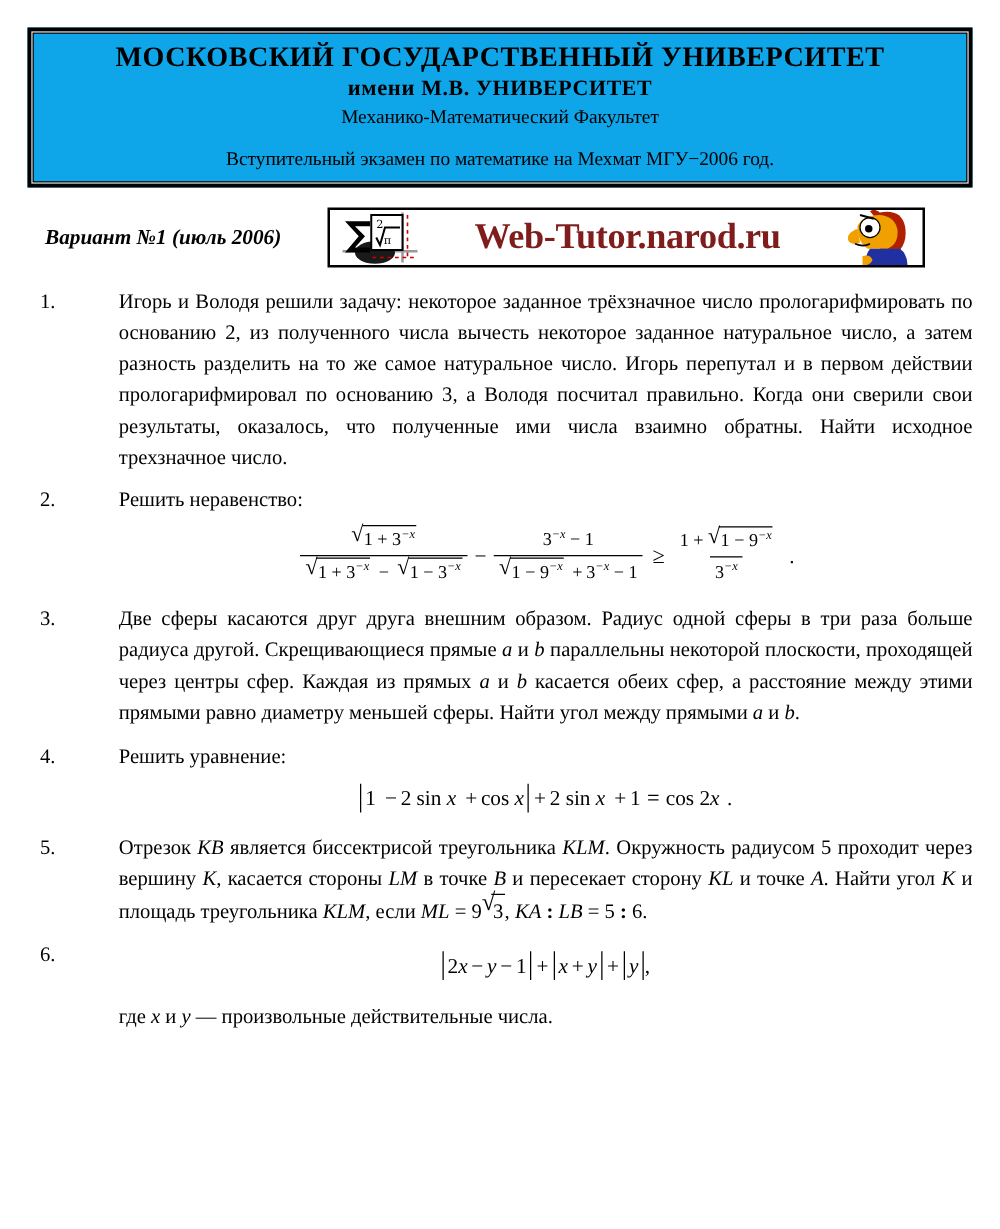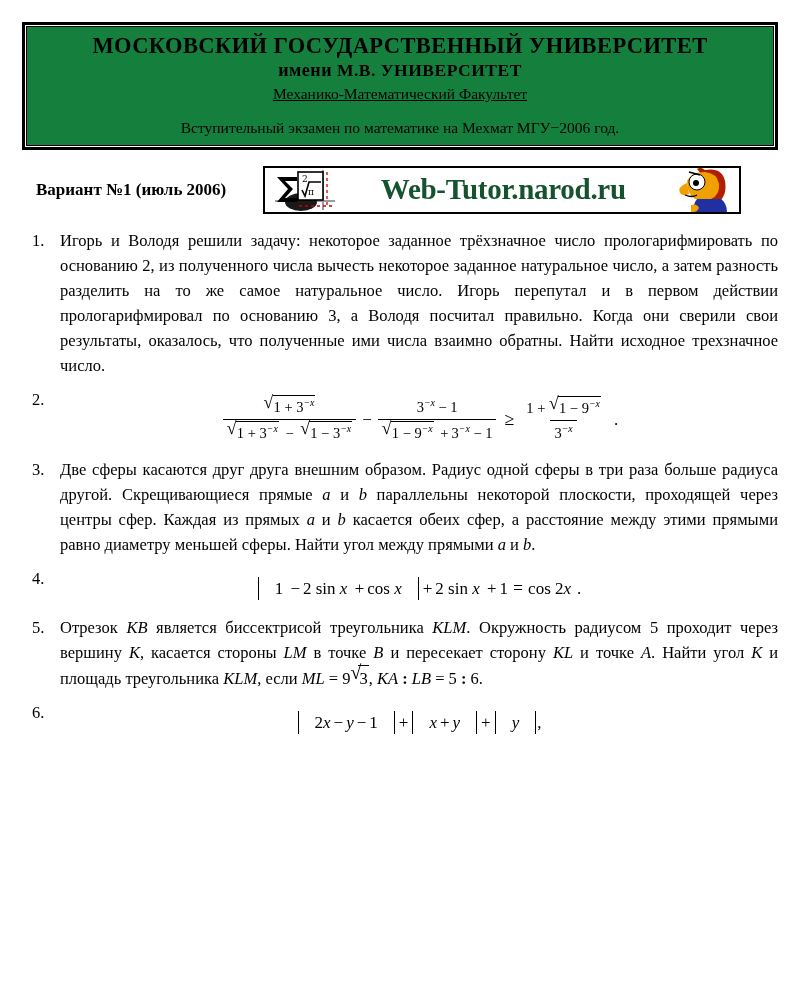"МОСКОВСКИЙ ГОСУДАРСТВЕННЫЙ УНИВЕРСИТЕТ" .uni-box { background: #15803d -> #0ea5e9 }
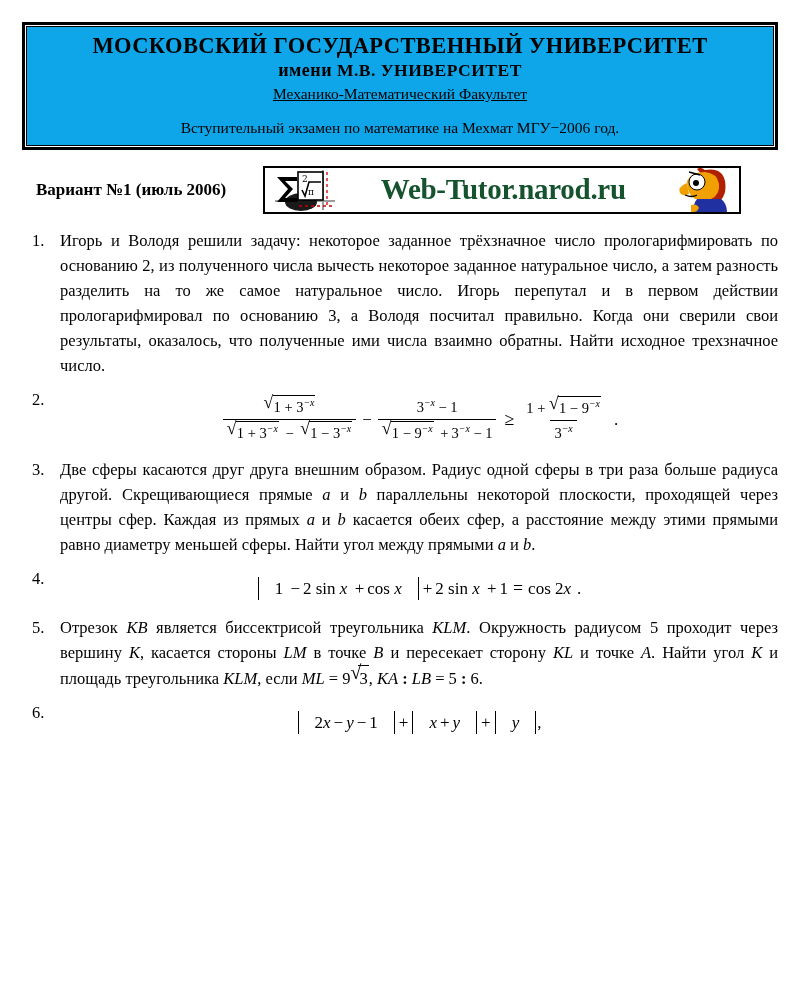"Механико-Математический Факультет" .uni-line3 { text-decoration: underline -> none }
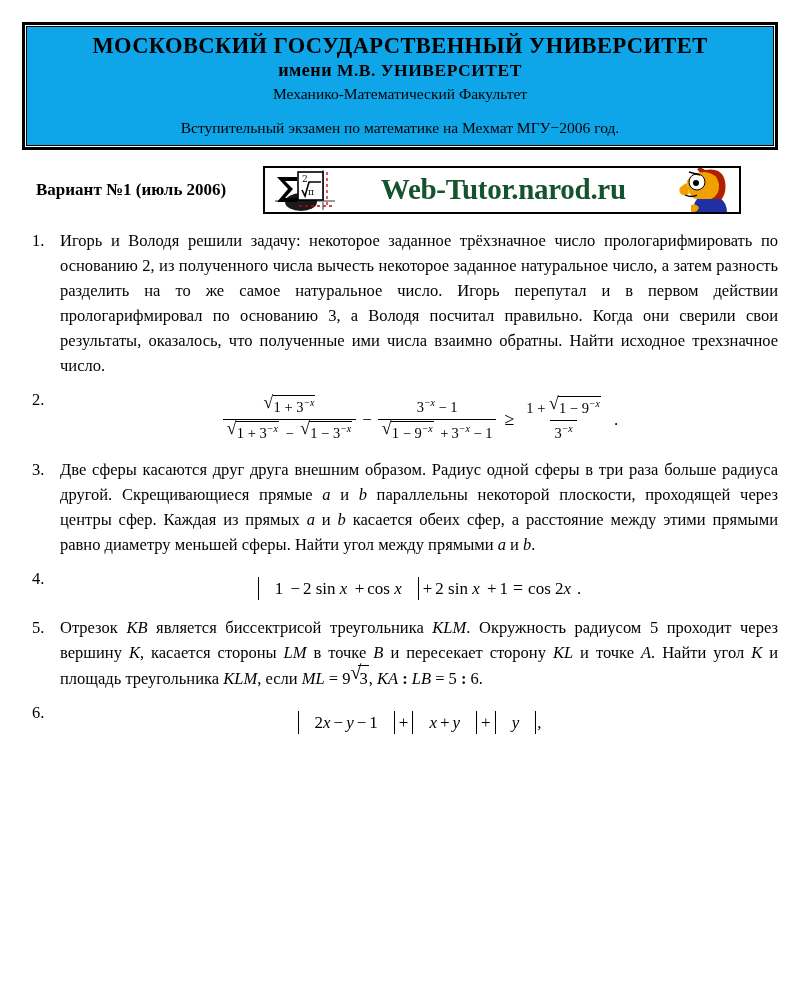"Вариант №1 (июль 2006)" .variant-label { font-style: none -> italic }
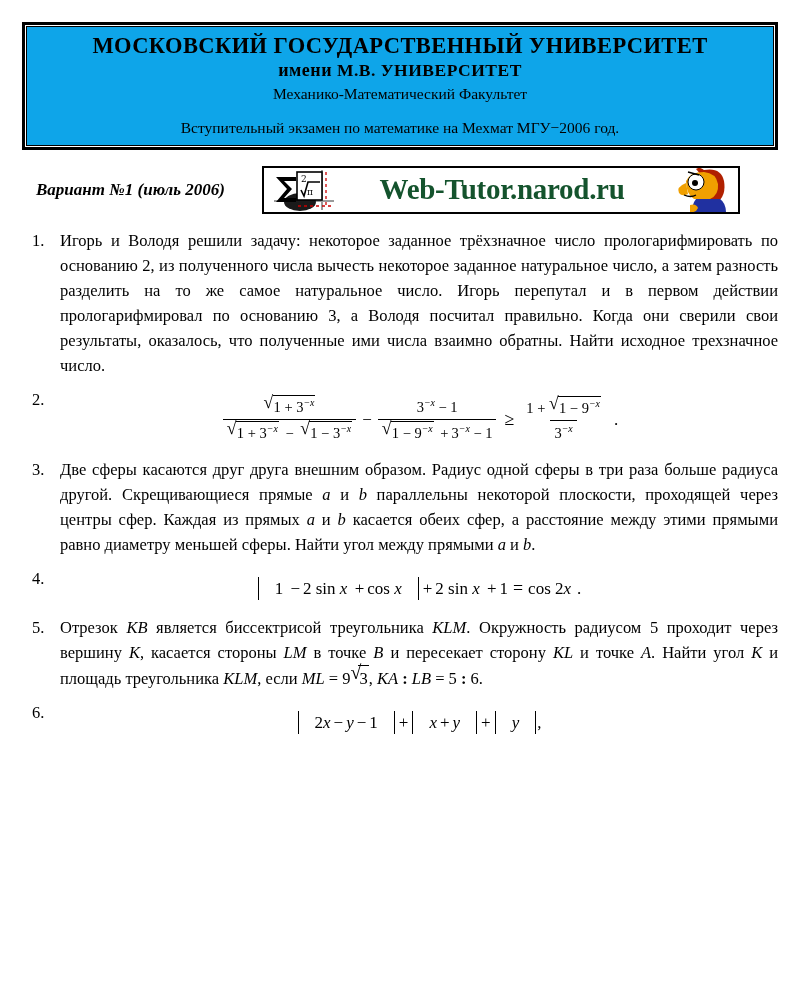"Web-Tutor.narod.ru" .banner-text { color: #14532d -> #7f1d1d }
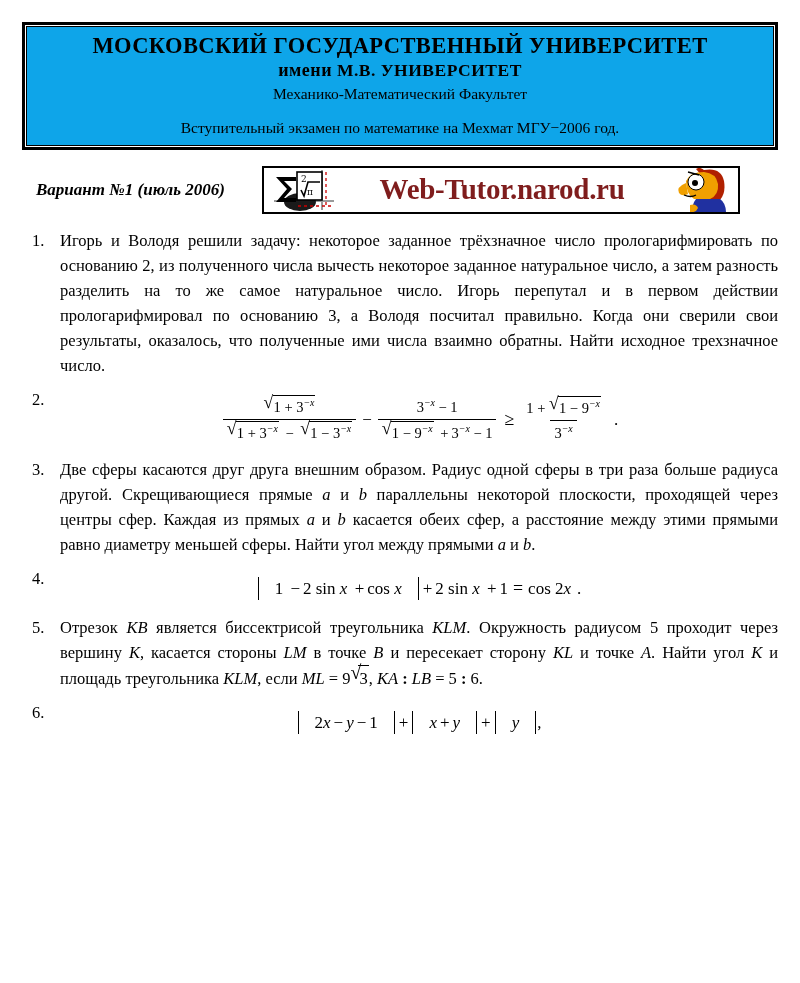"Игорь и Володя решили задачу:" .p-body { margin-left: none -> 35px }
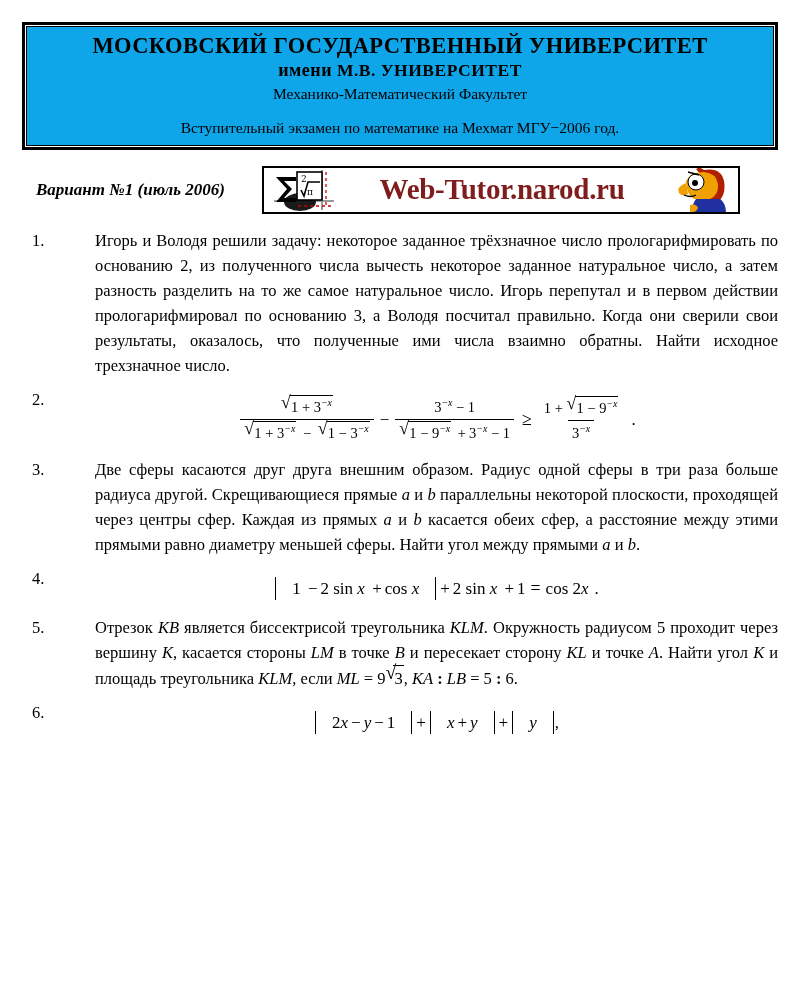"Решить неравенство:" div { html: none -> <div>Решить неравенство:</div> }
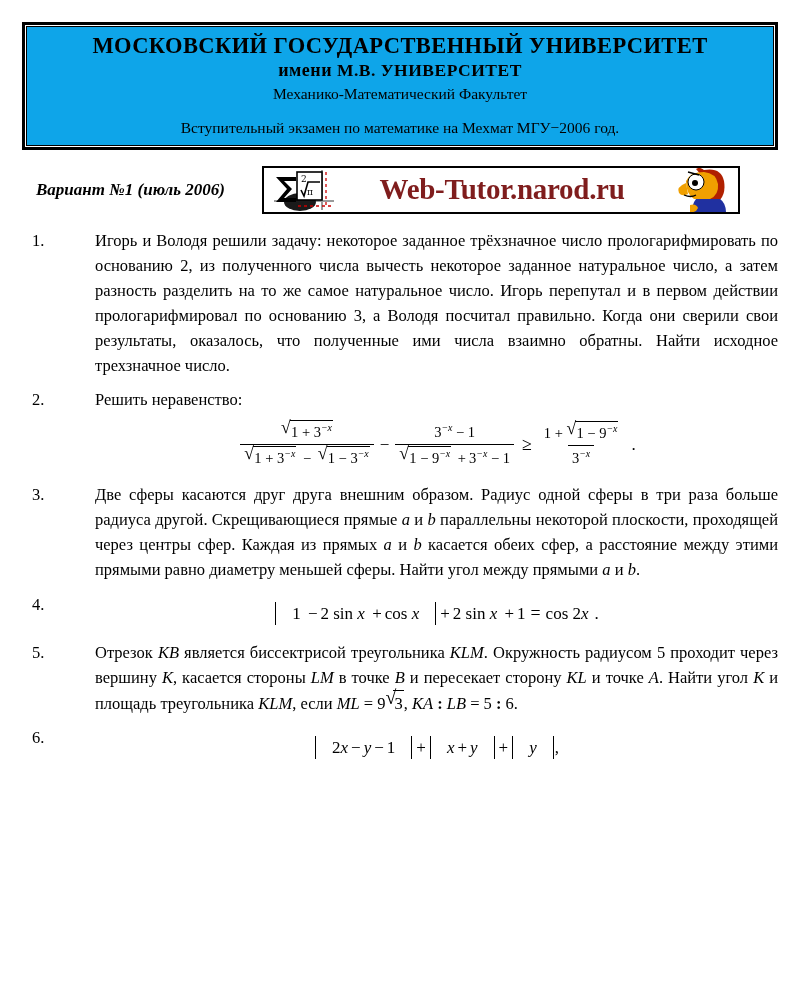"Решить уравнение:" div { html: none -> <div>Решить уравнение:</div> }
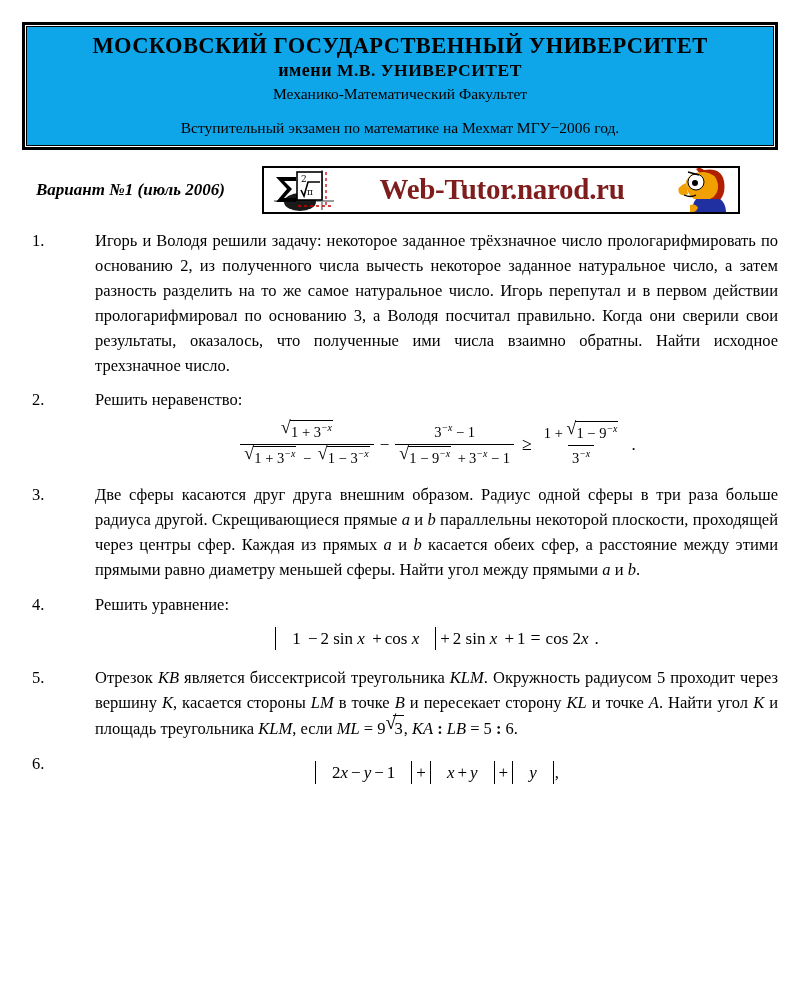"1 − 2 sin x" .abs { padding: 1px 16px -> 1px 3px }
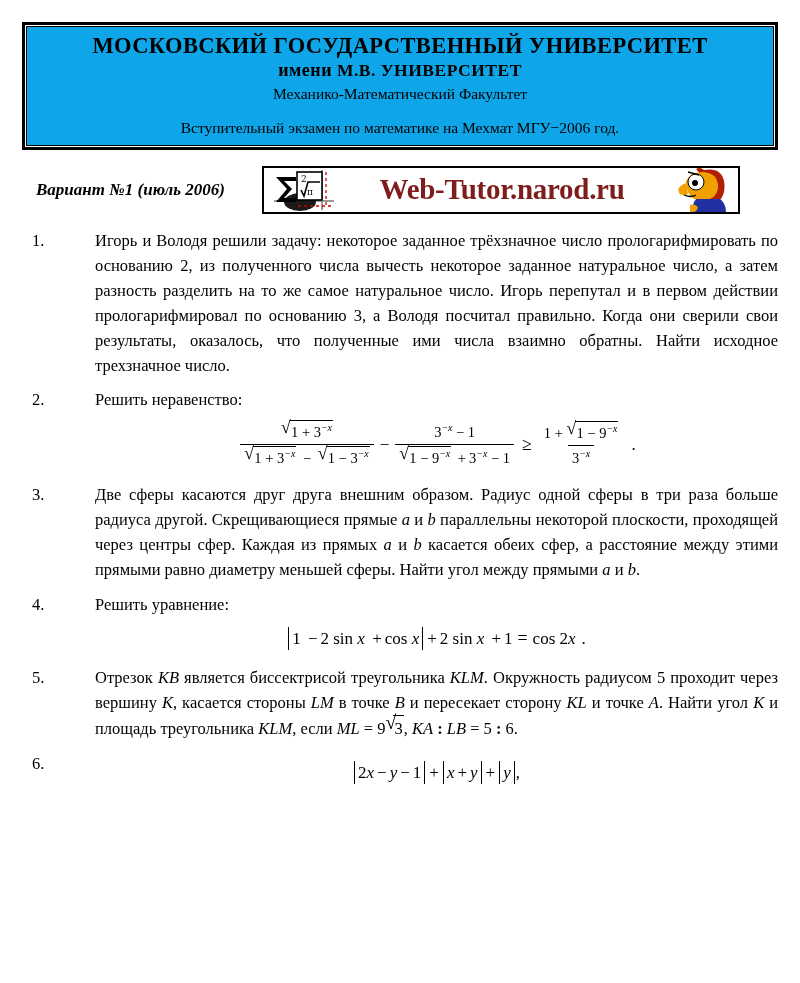"где x и y —" div { html: none -> <div><span>где </span><span>x</span><span> и </span><span>y</span><span> — произвольные действительные числа.</span></div> }
